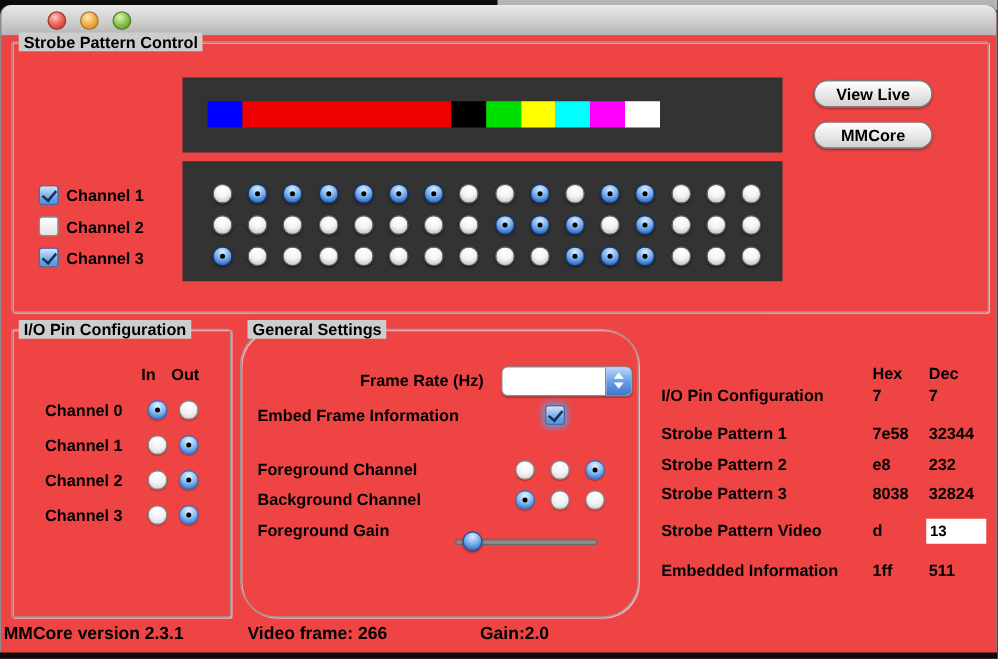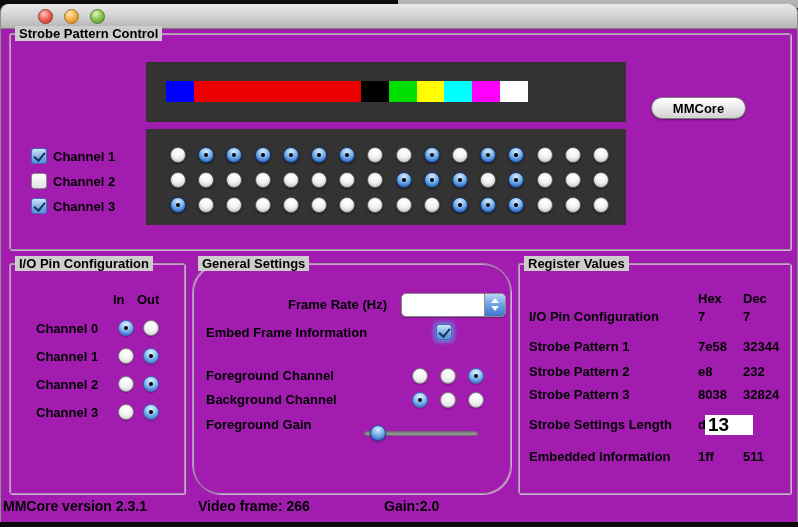"Strobe Pattern Control" .window { background: #a21caf -> #ef4444 }
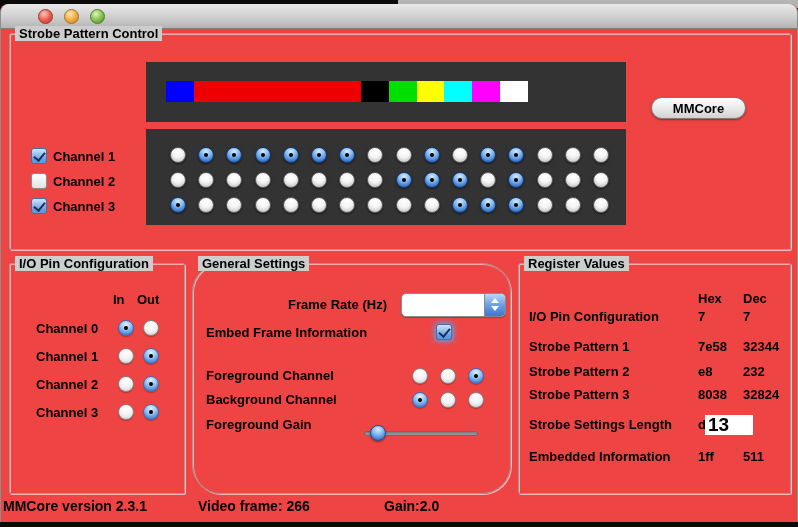"View Live" button.aqua-btn { html: none -> <button>View Live</button> }
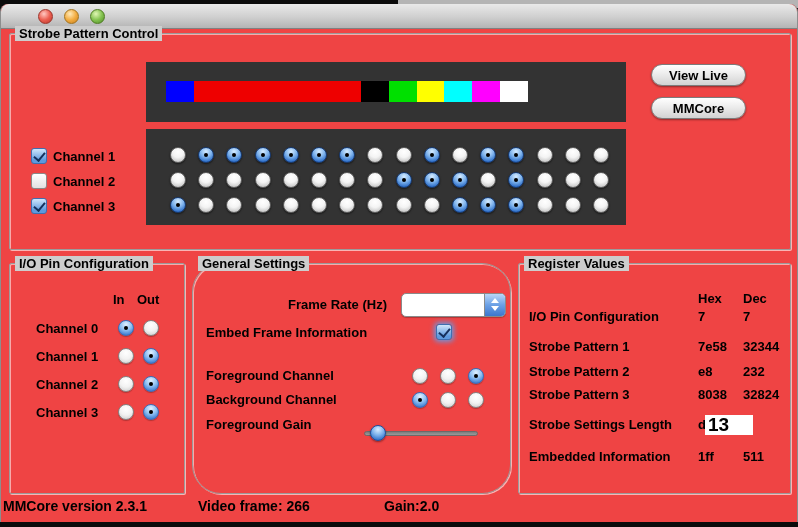"Register Values" div.group { html: <div> <span>Register Values</span> </div> -> none }
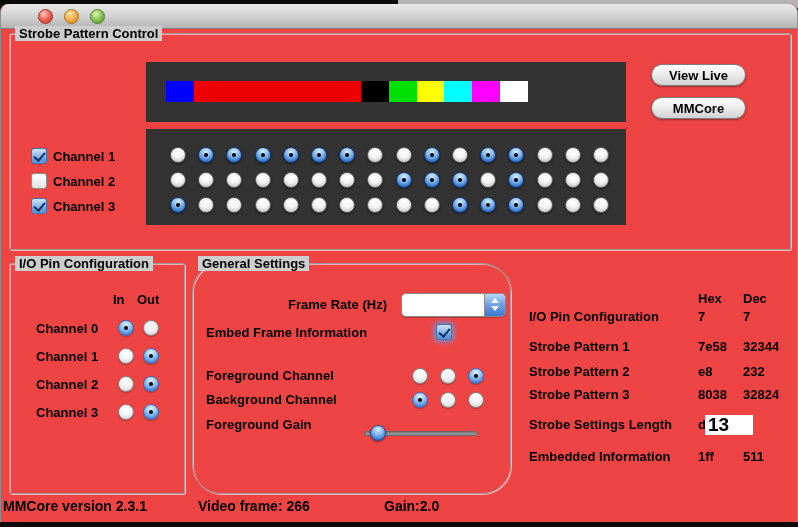"Strobe Settings Length" span.reg-label { text: Settings Length -> Pattern Video }
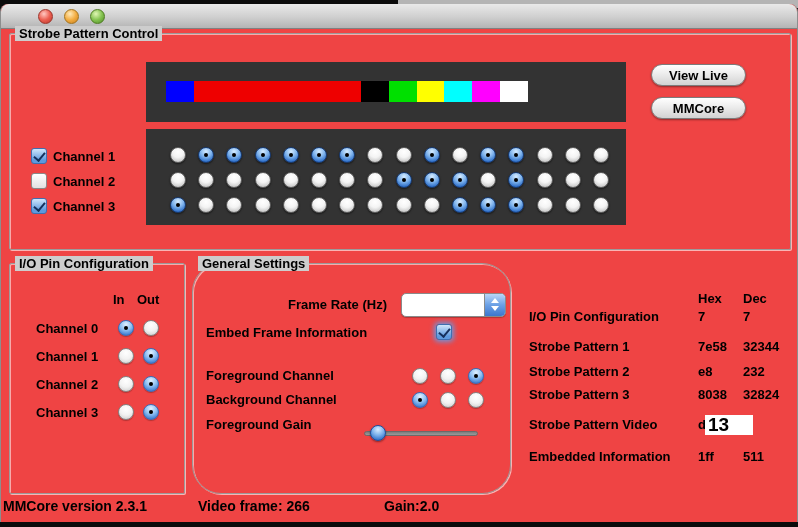"13" .reg-field { font-size: 19px -> 12px; left: 704px -> 740px }
